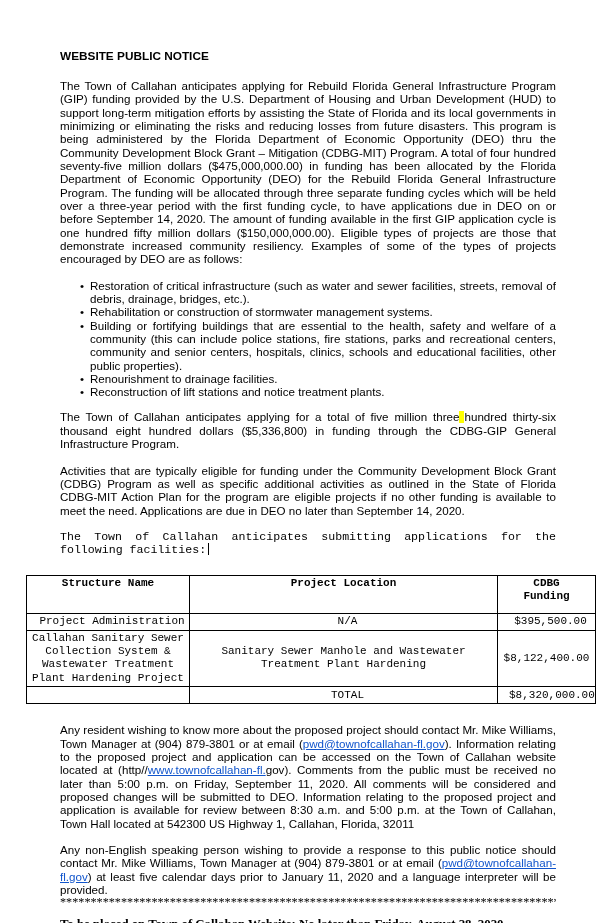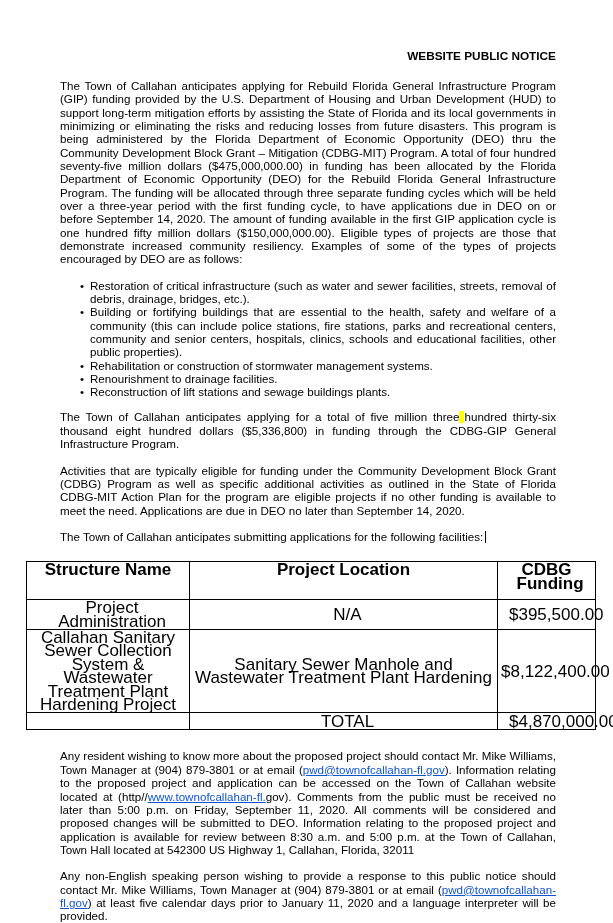"WEBSITE PUBLIC NOTICE" .doc-title { text-align: right -> left }
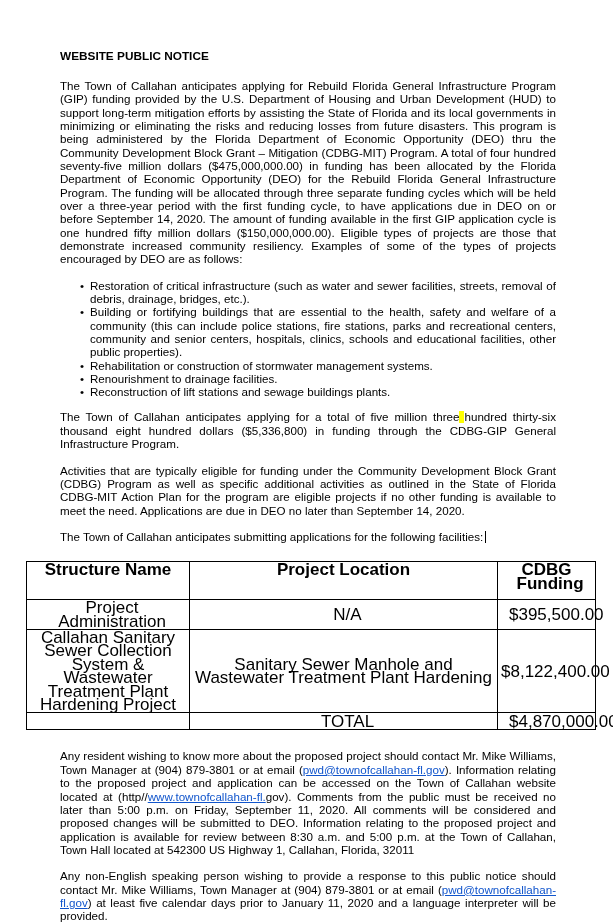"Building or fortifying buildings that" li { order: before "Rehabilitation or construction of" -> after "Rehabilitation or construction of" }
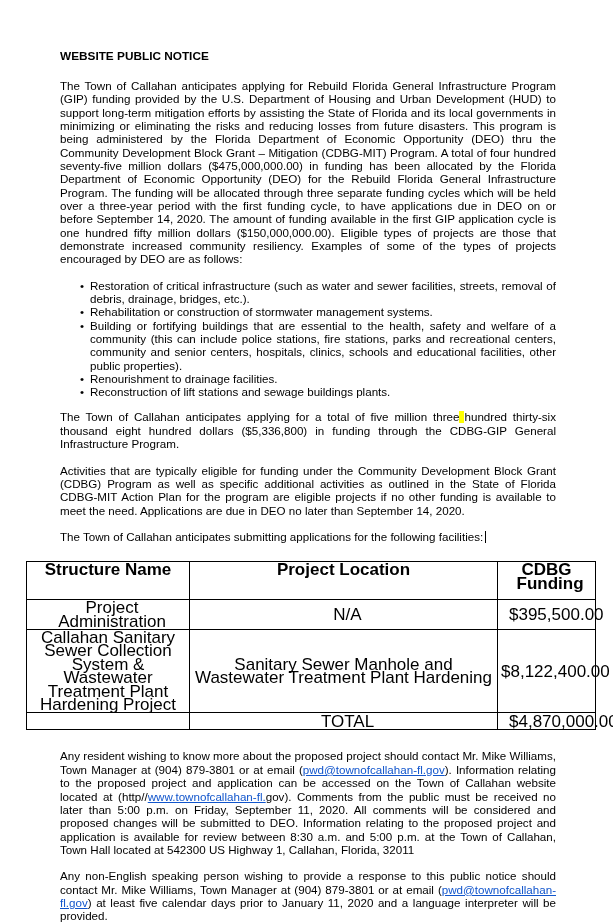"Reconstruction of lift stations and" li { text: sewage buildings -> notice treatment }
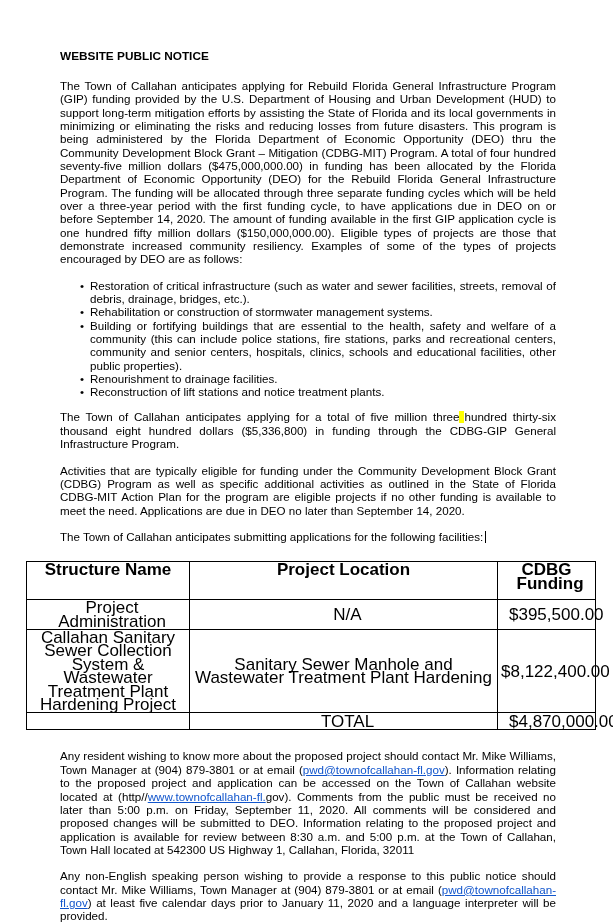"The Town of Callahan anticipates submitting" p.body-par { font-family: none -> Liberation Mono, monospace }
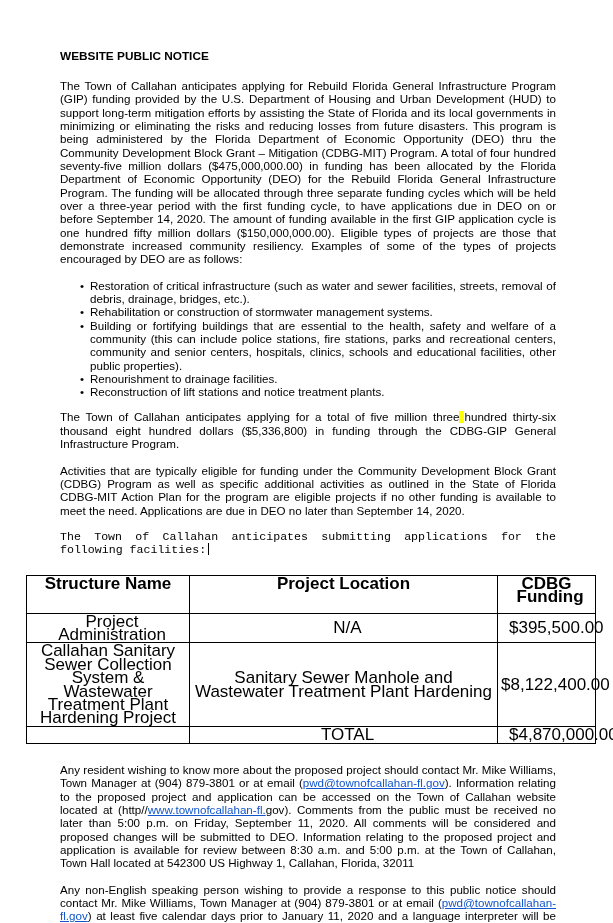"Structure Name" table.funding { font-family: Liberation Sans, sans-serif -> Liberation Mono, monospace; font-size: 17px -> 11px }
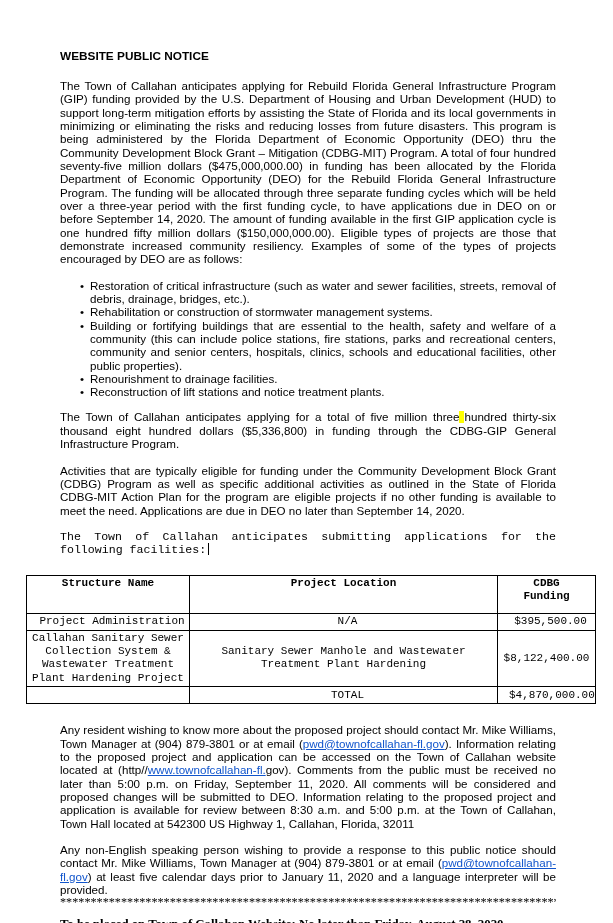"$4,870,000.00" td.fund-cell { text: $4,870,000.00 -> $8,320,000.00 }
